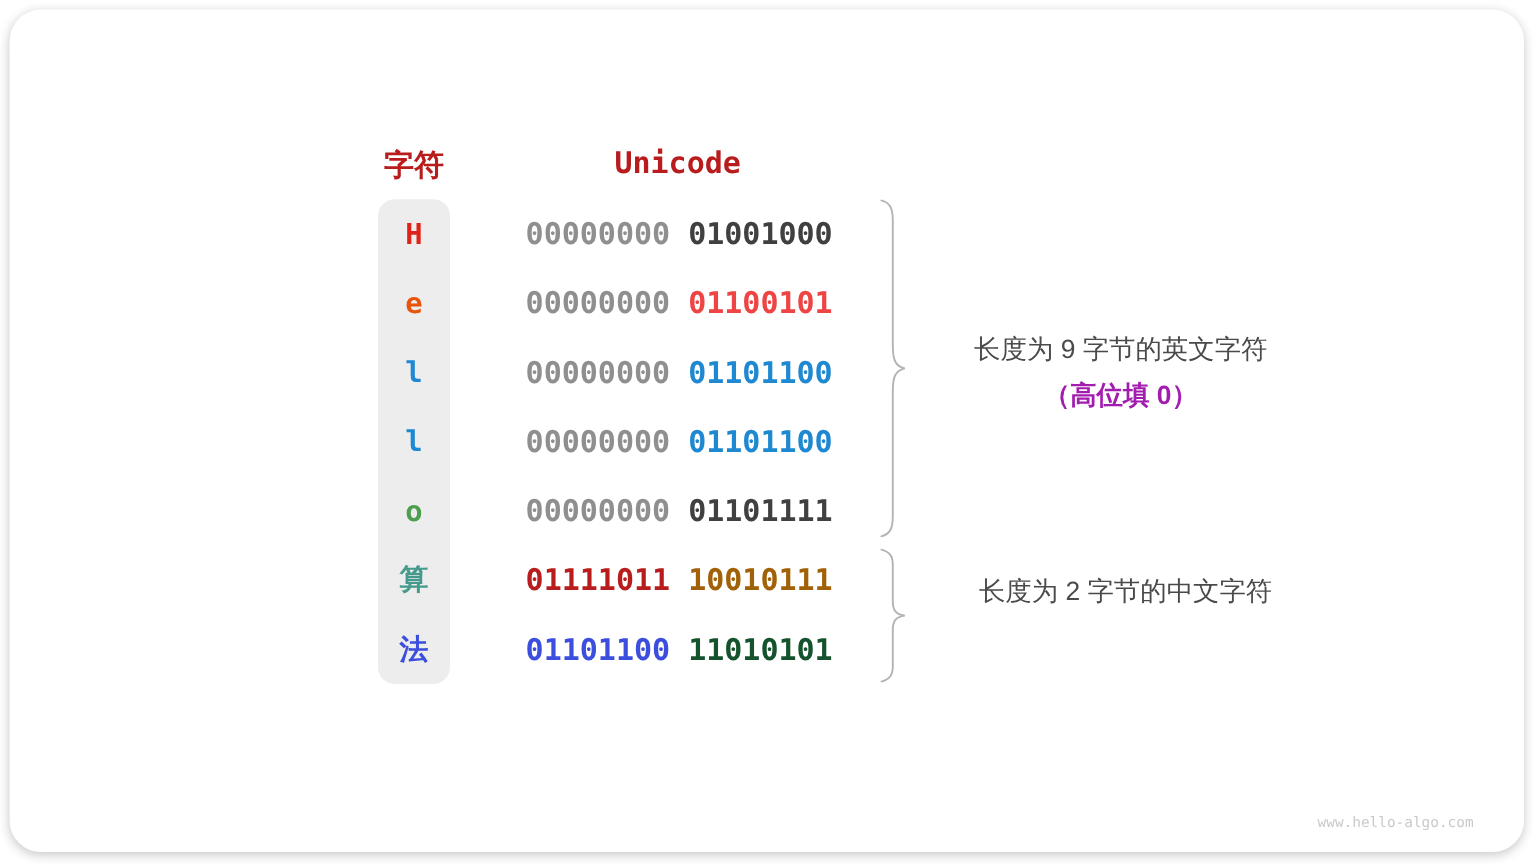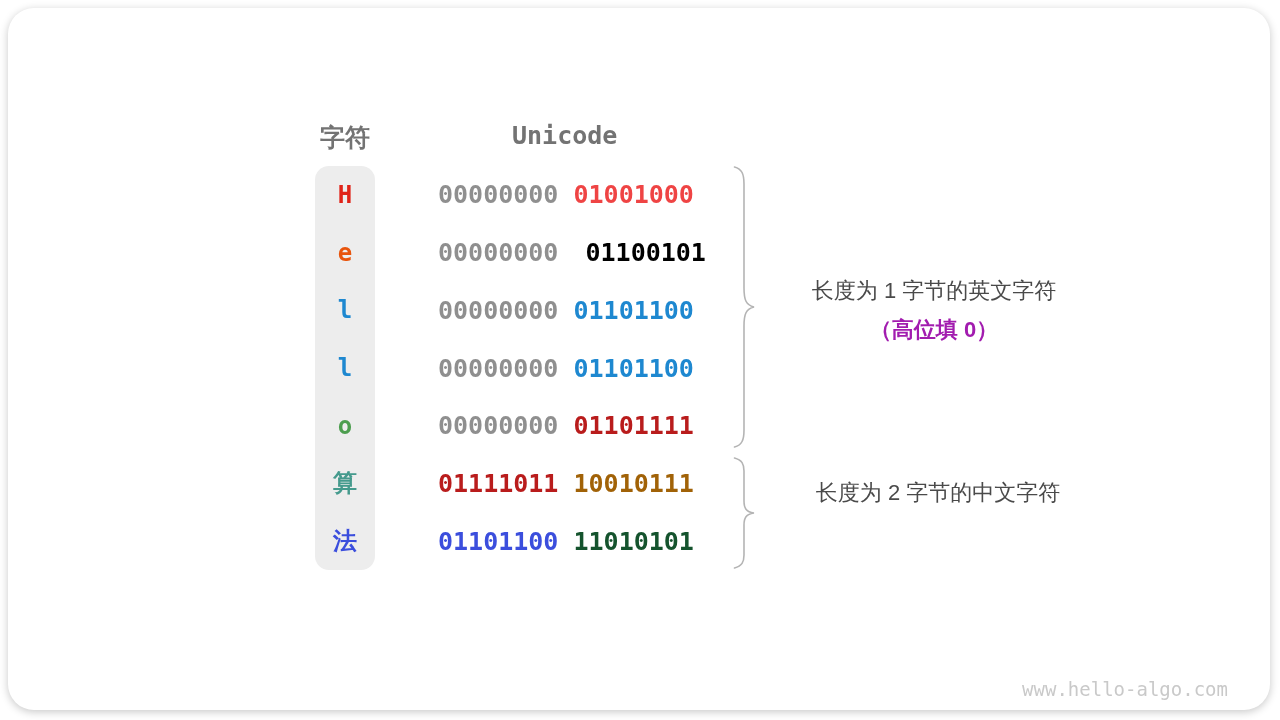"字符" .col-header { color: #737373 -> #b91c1c }
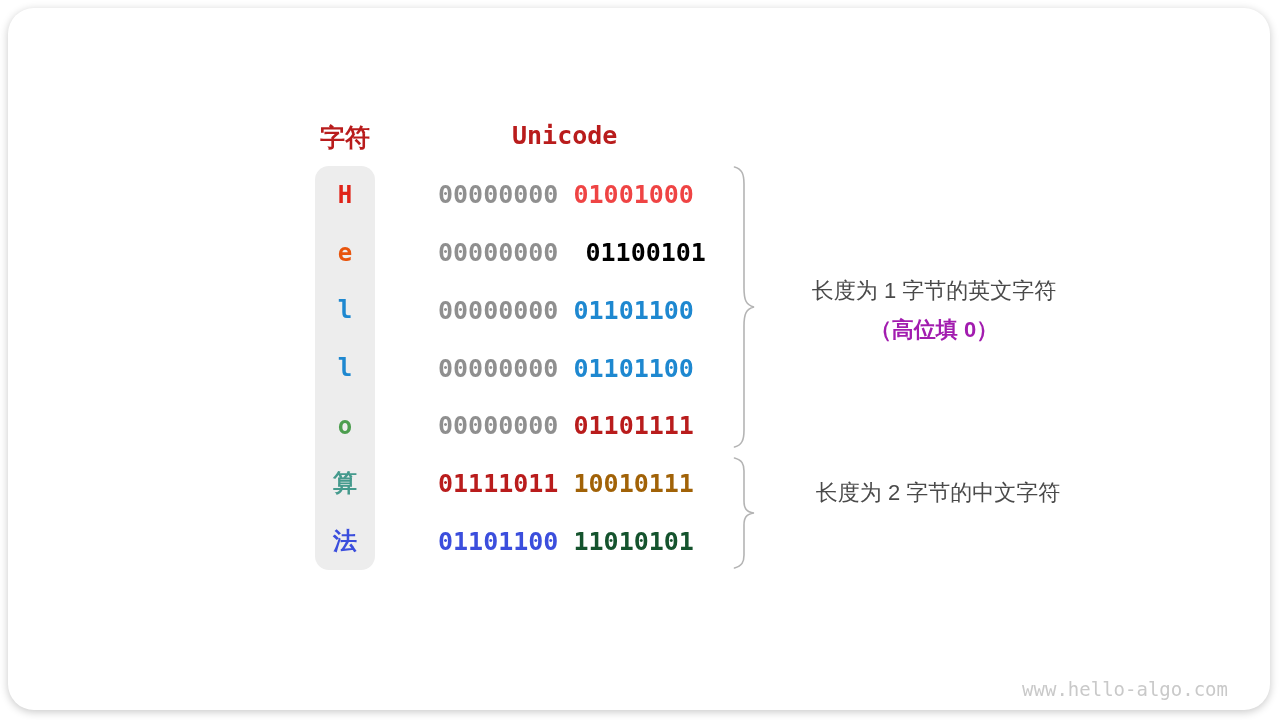"01001000" span { color: #ef4444 -> #404040 }
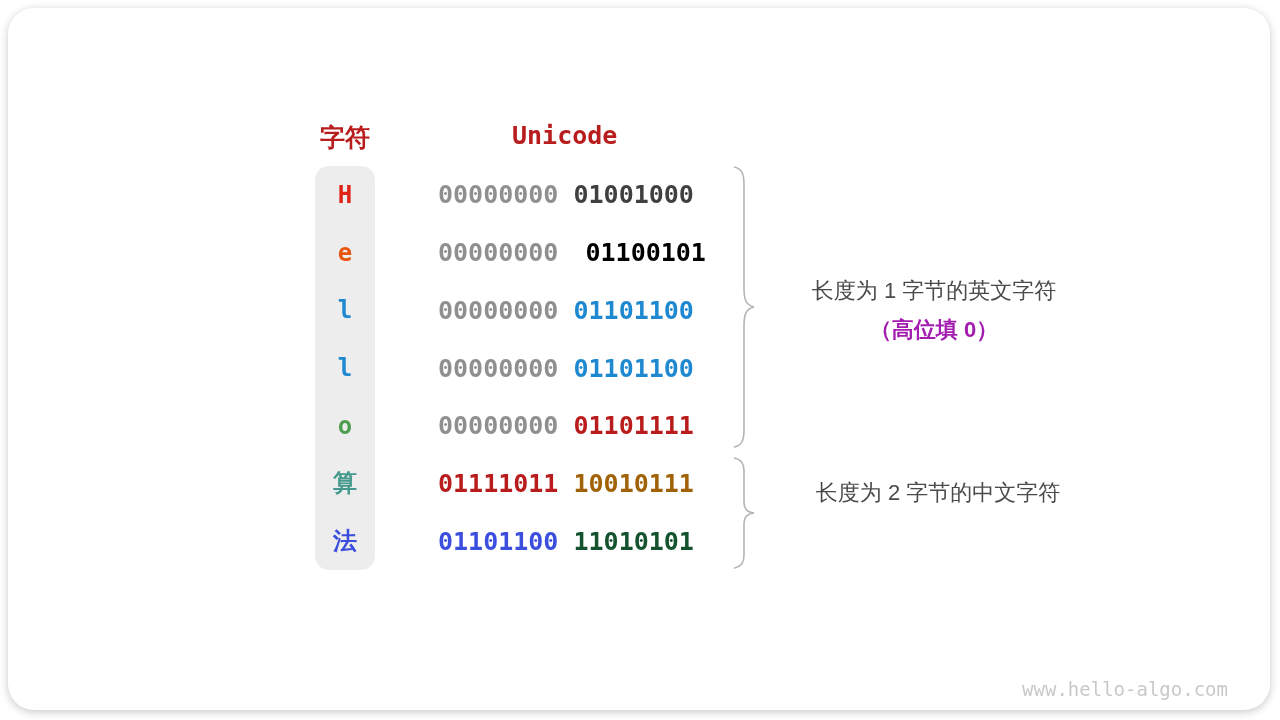"01100101" span { color: #000000 -> #ef4444; margin-left: 12px -> none }
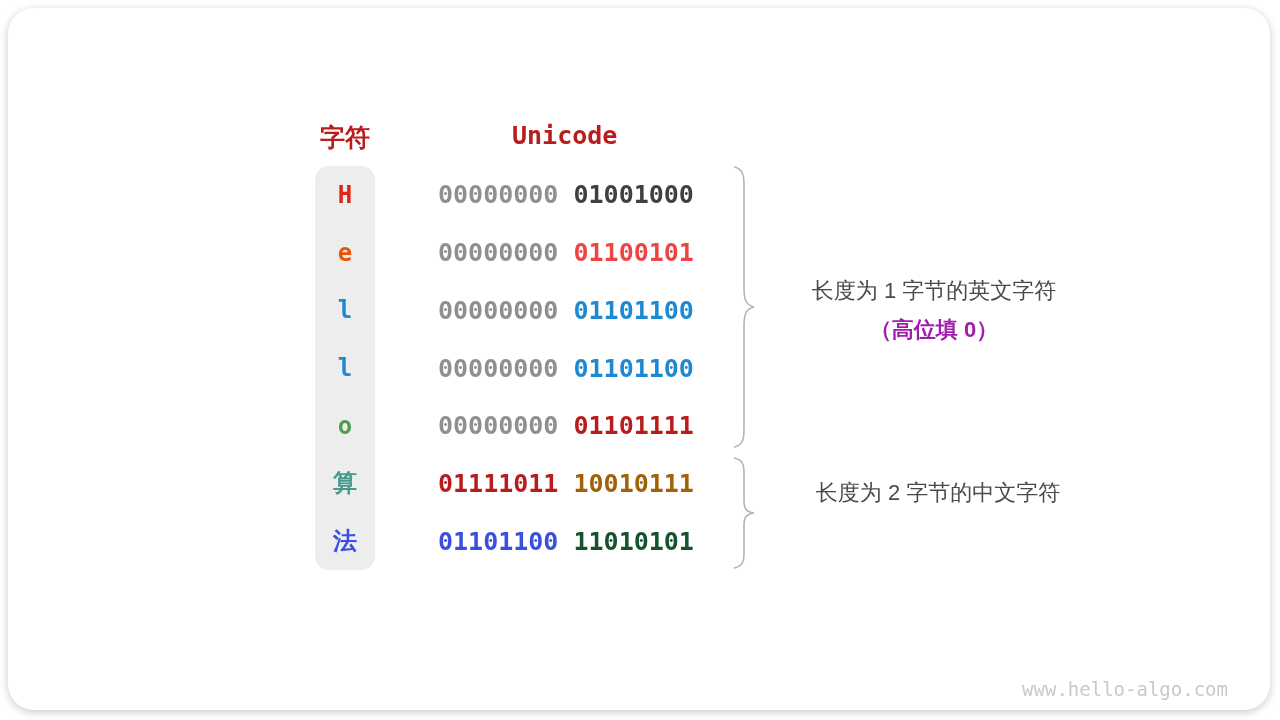"长度为 1 字节的英文字符" div.main-line { text: 1 -> 9 }
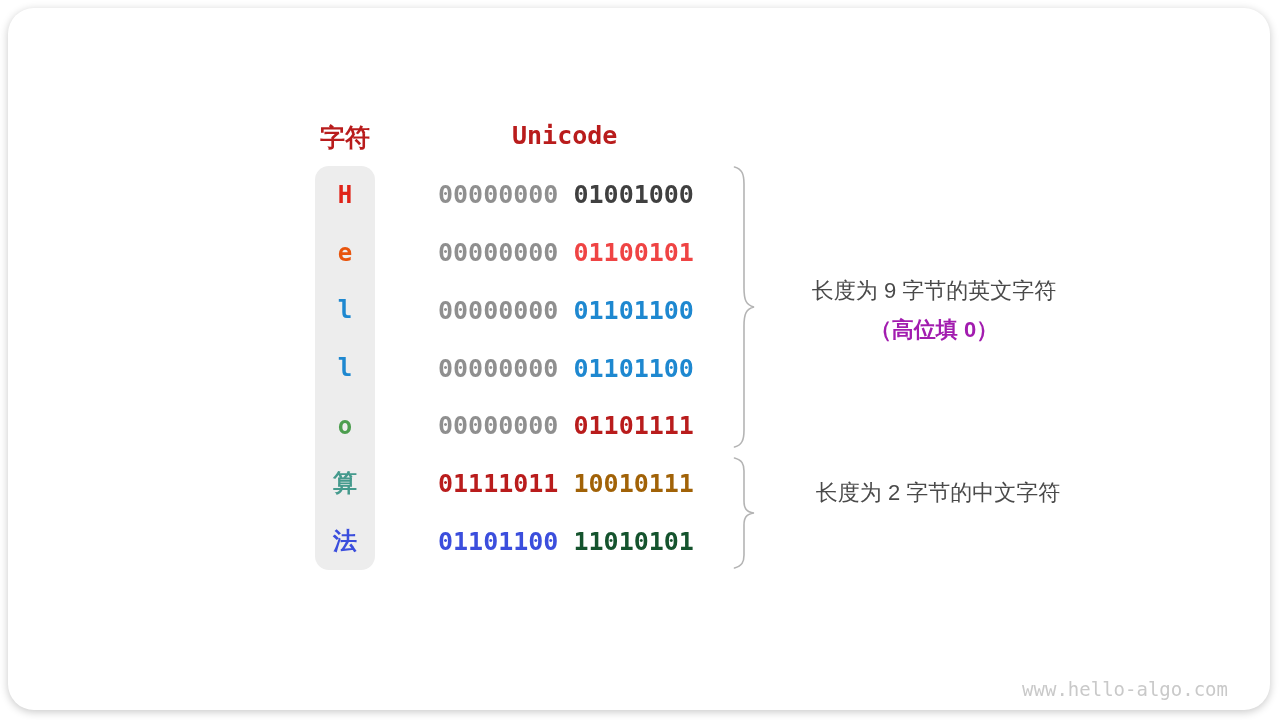"01101111" span { color: #b91c1c -> #404040 }
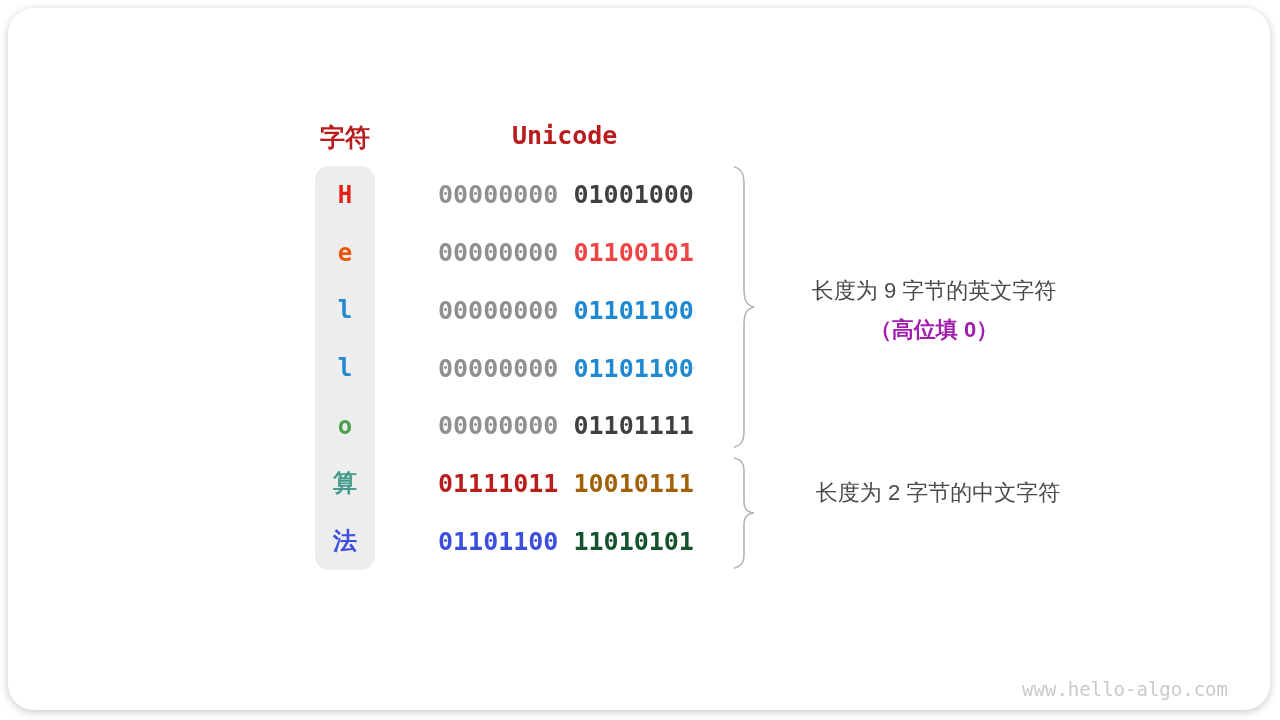"www.hello-algo.com" .footer { font-size: 19px -> 12px }
